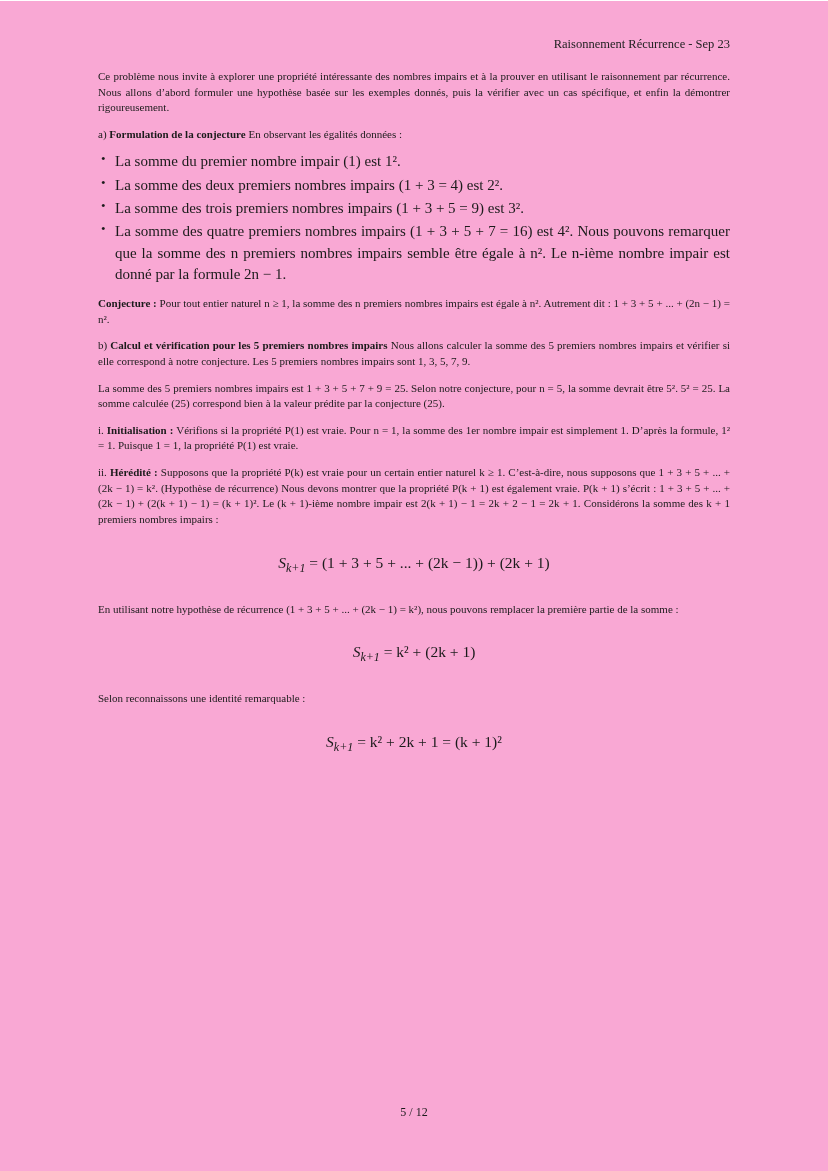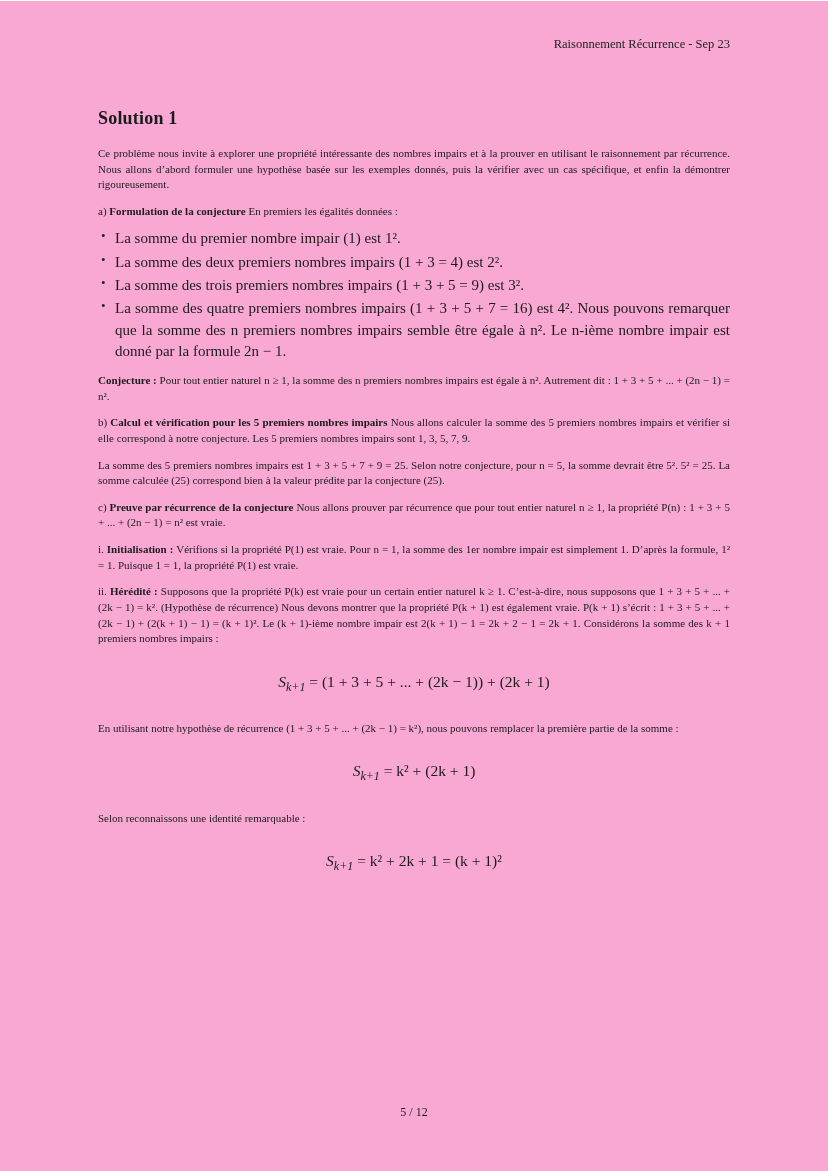"Solution 1" h1.doc-title { html: <h1>Solution 1</h1> -> none }
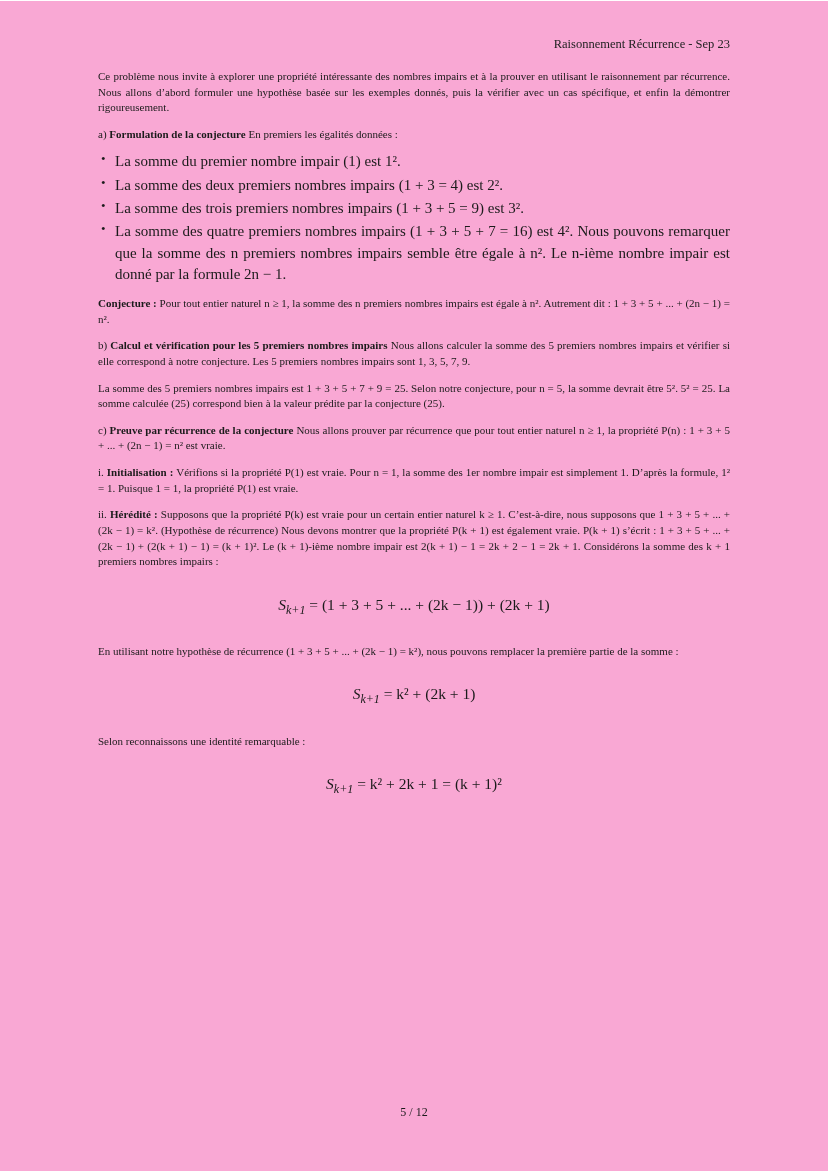"En premiers les égalités données" span { text: premiers -> observant }
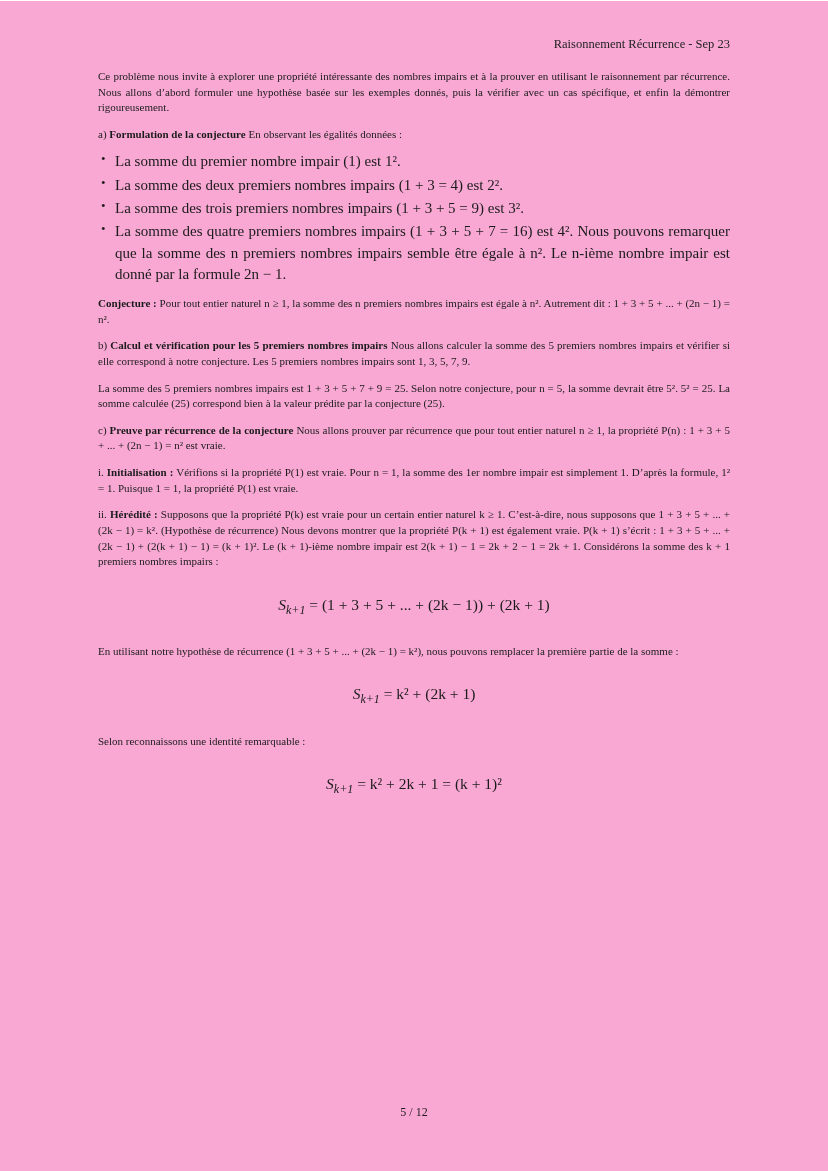"c) Preuve par récurrence de" p.body-par { html: <p> <span>c) </span><span>Preuve par récurrence de la conjecture</span><span> Nous allons prouver par récurrence que pour tout entier naturel n ≥ 1, la propriété P(n) : 1 + 3 + 5 + ... + (2n − 1) = n² est vraie.</span> </p> -> none }
